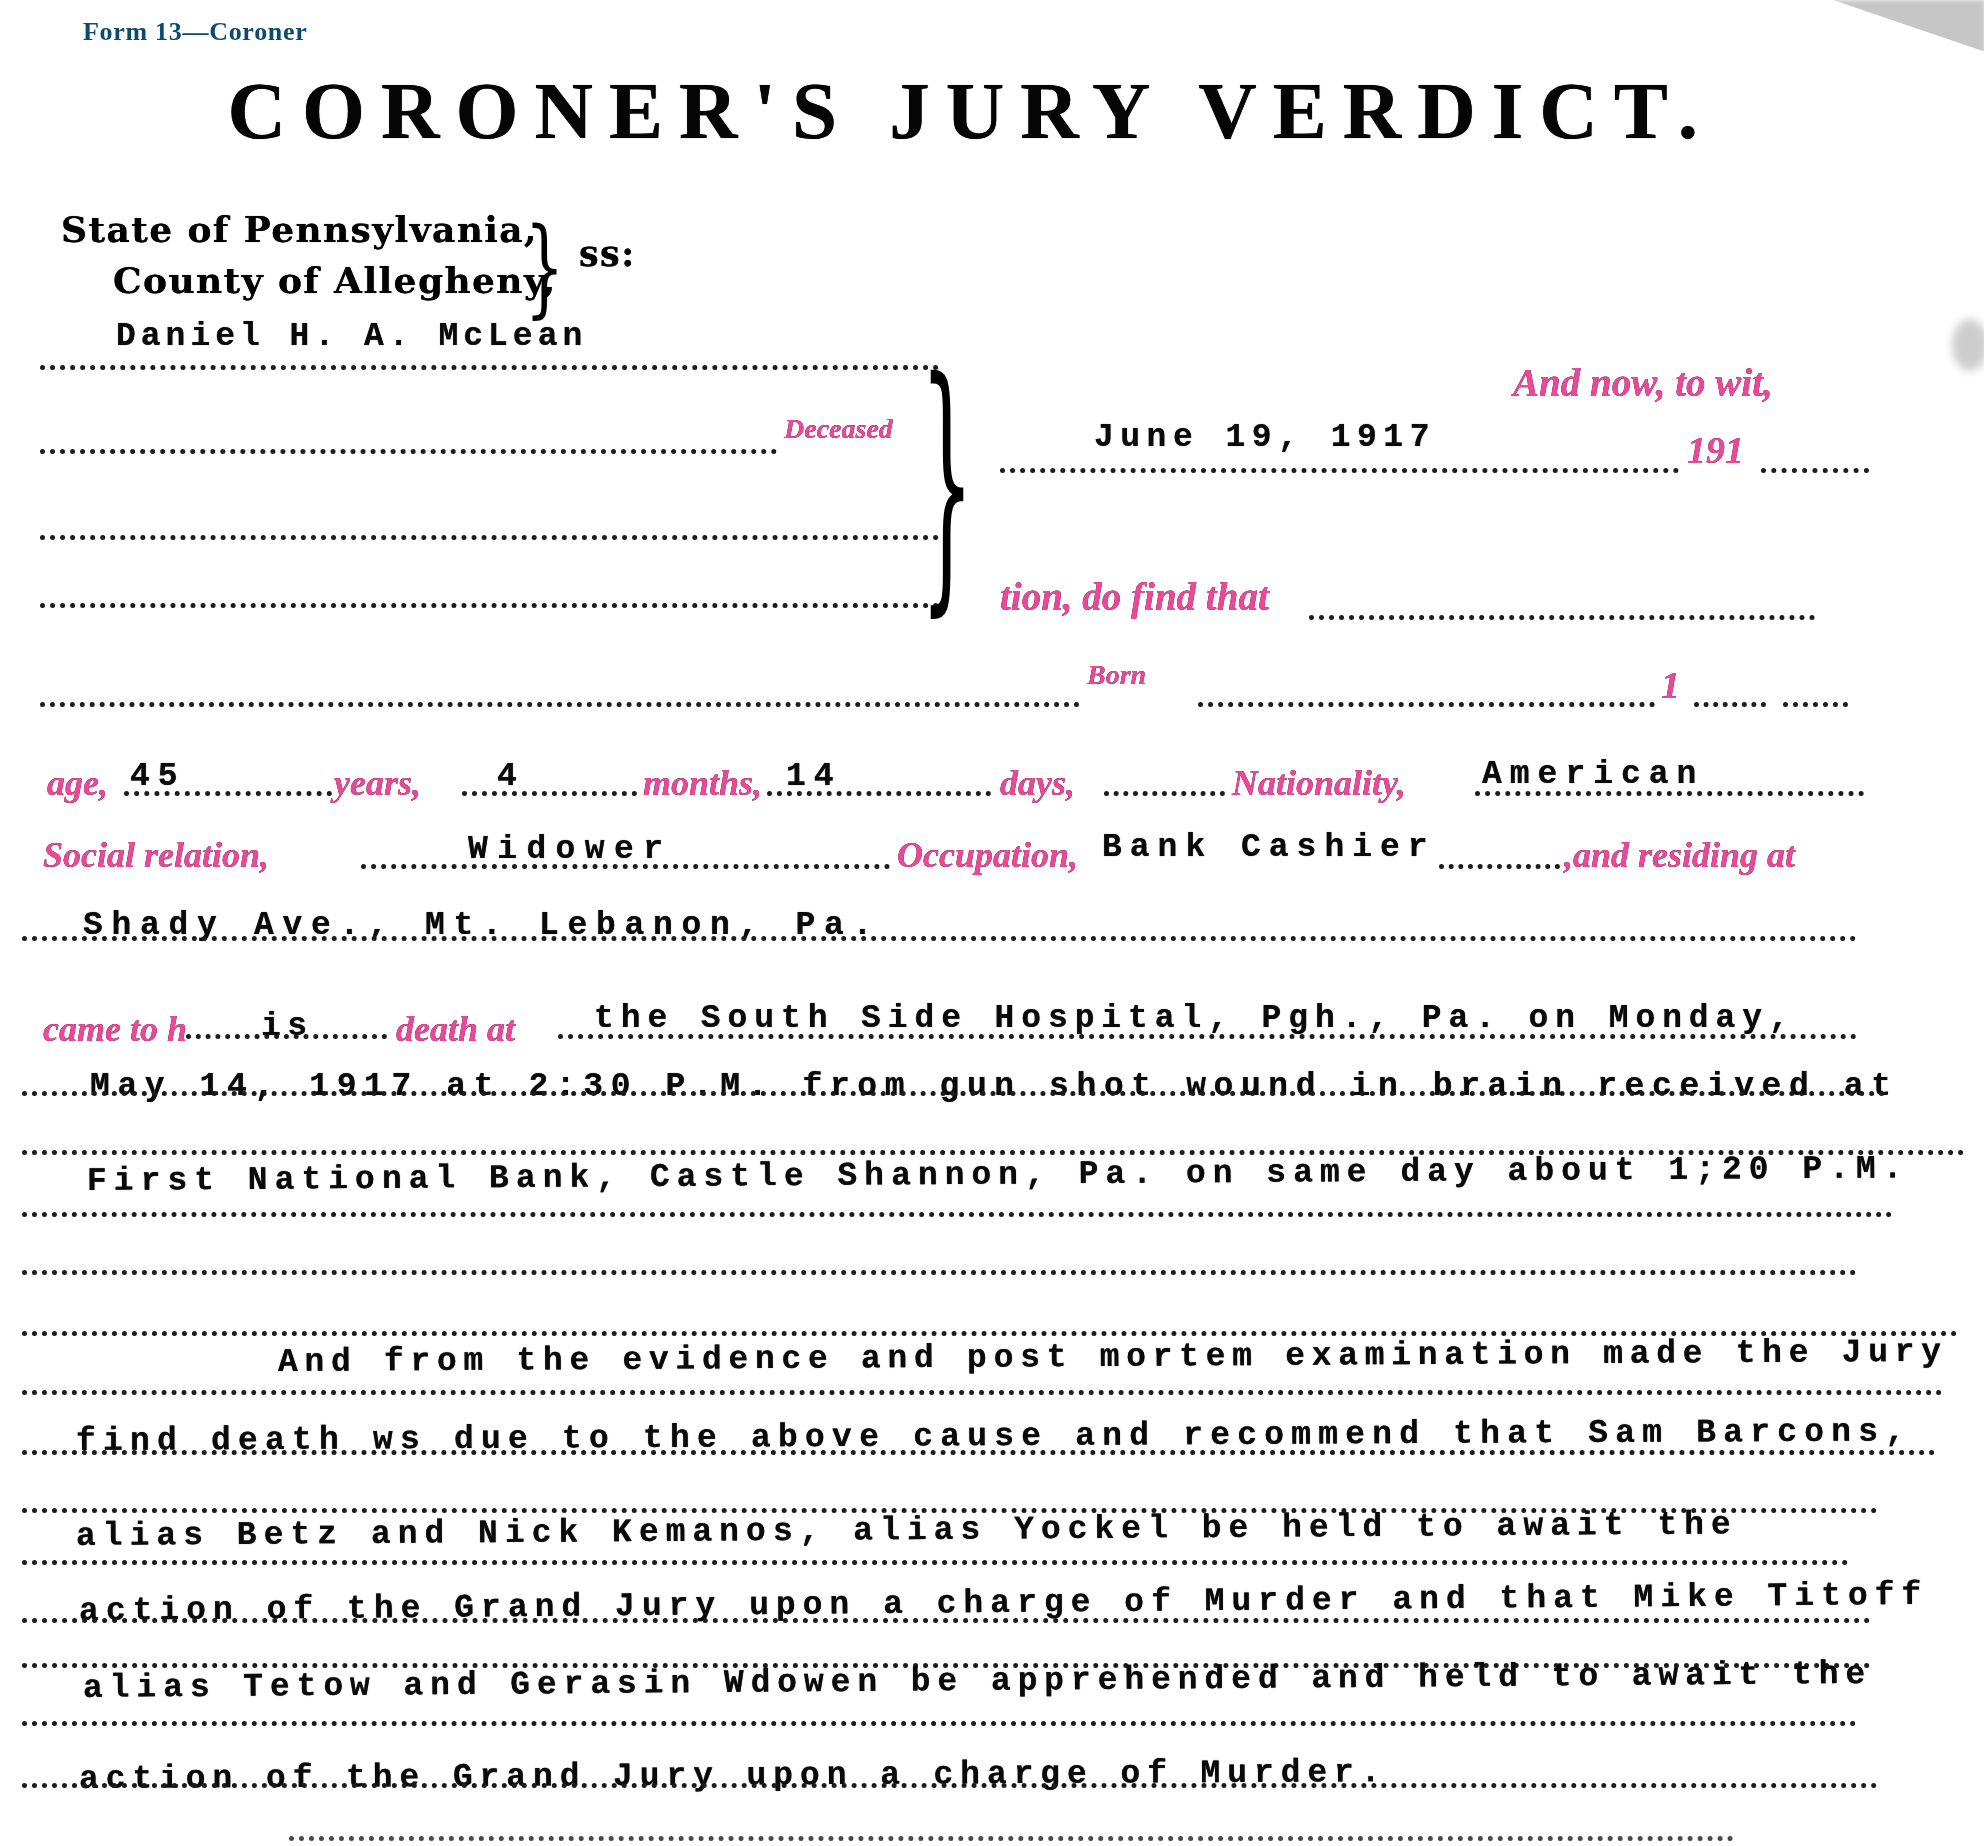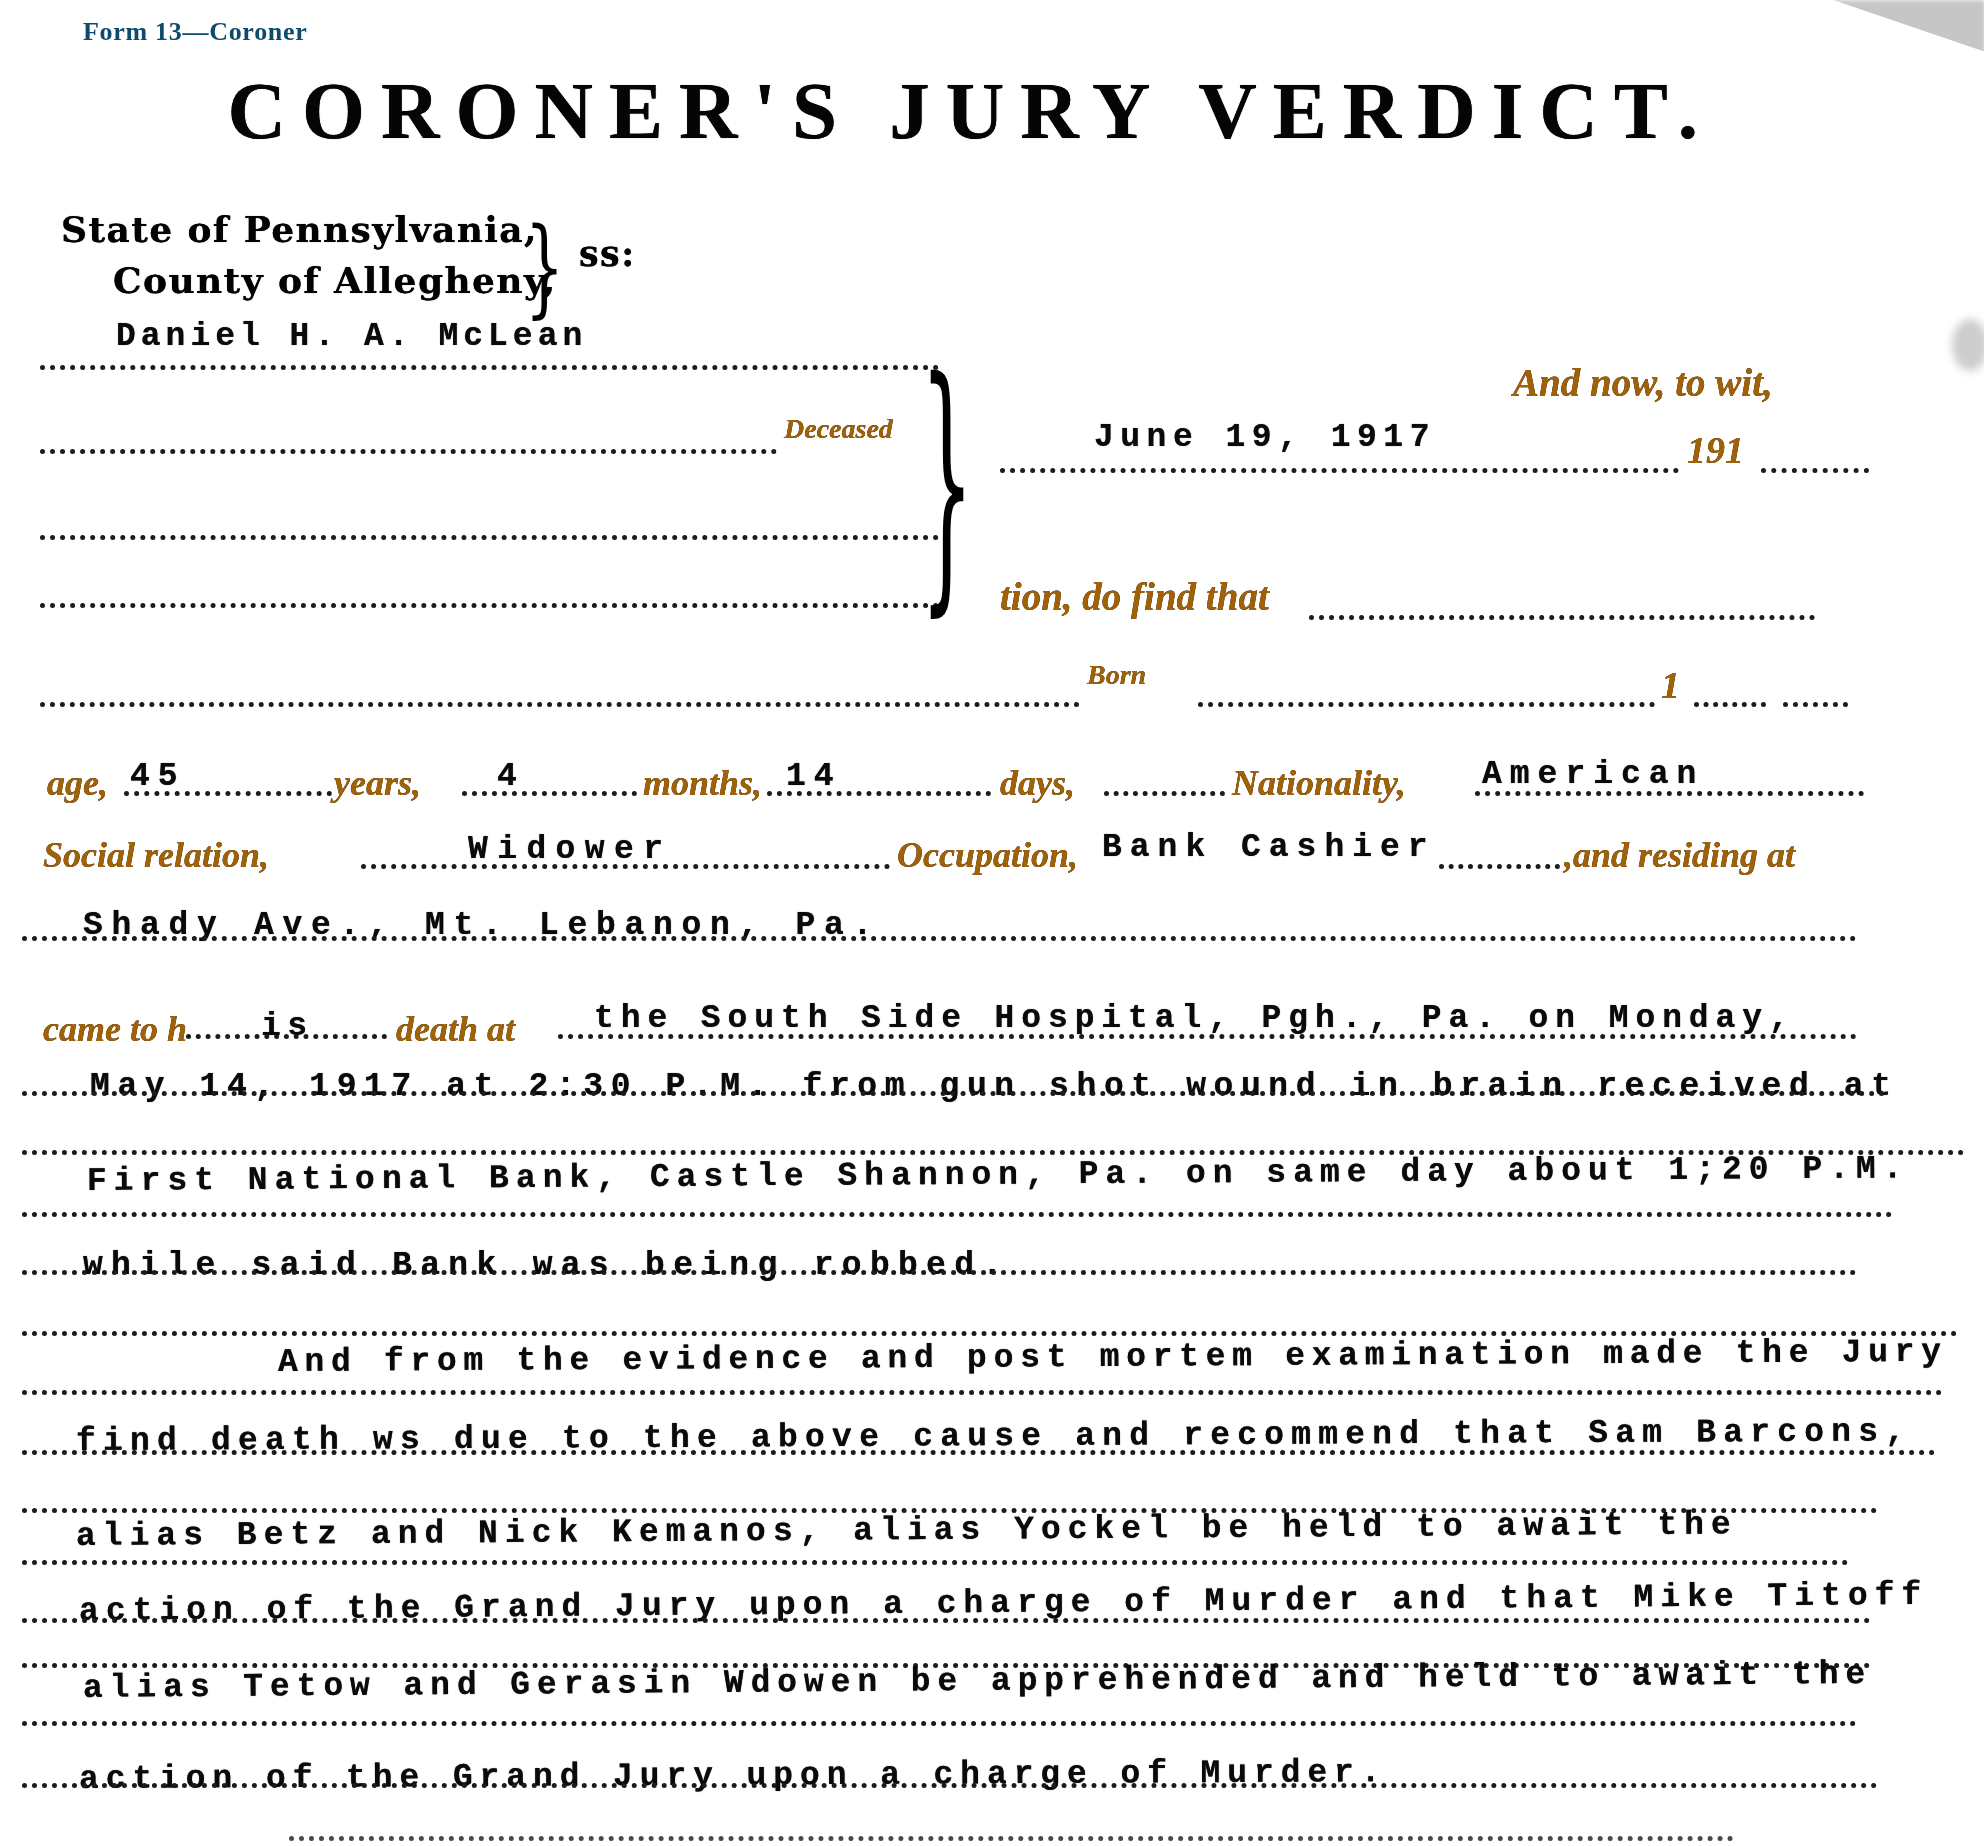"And now, to wit," .ital { color: #a16207 -> #ec4899 }
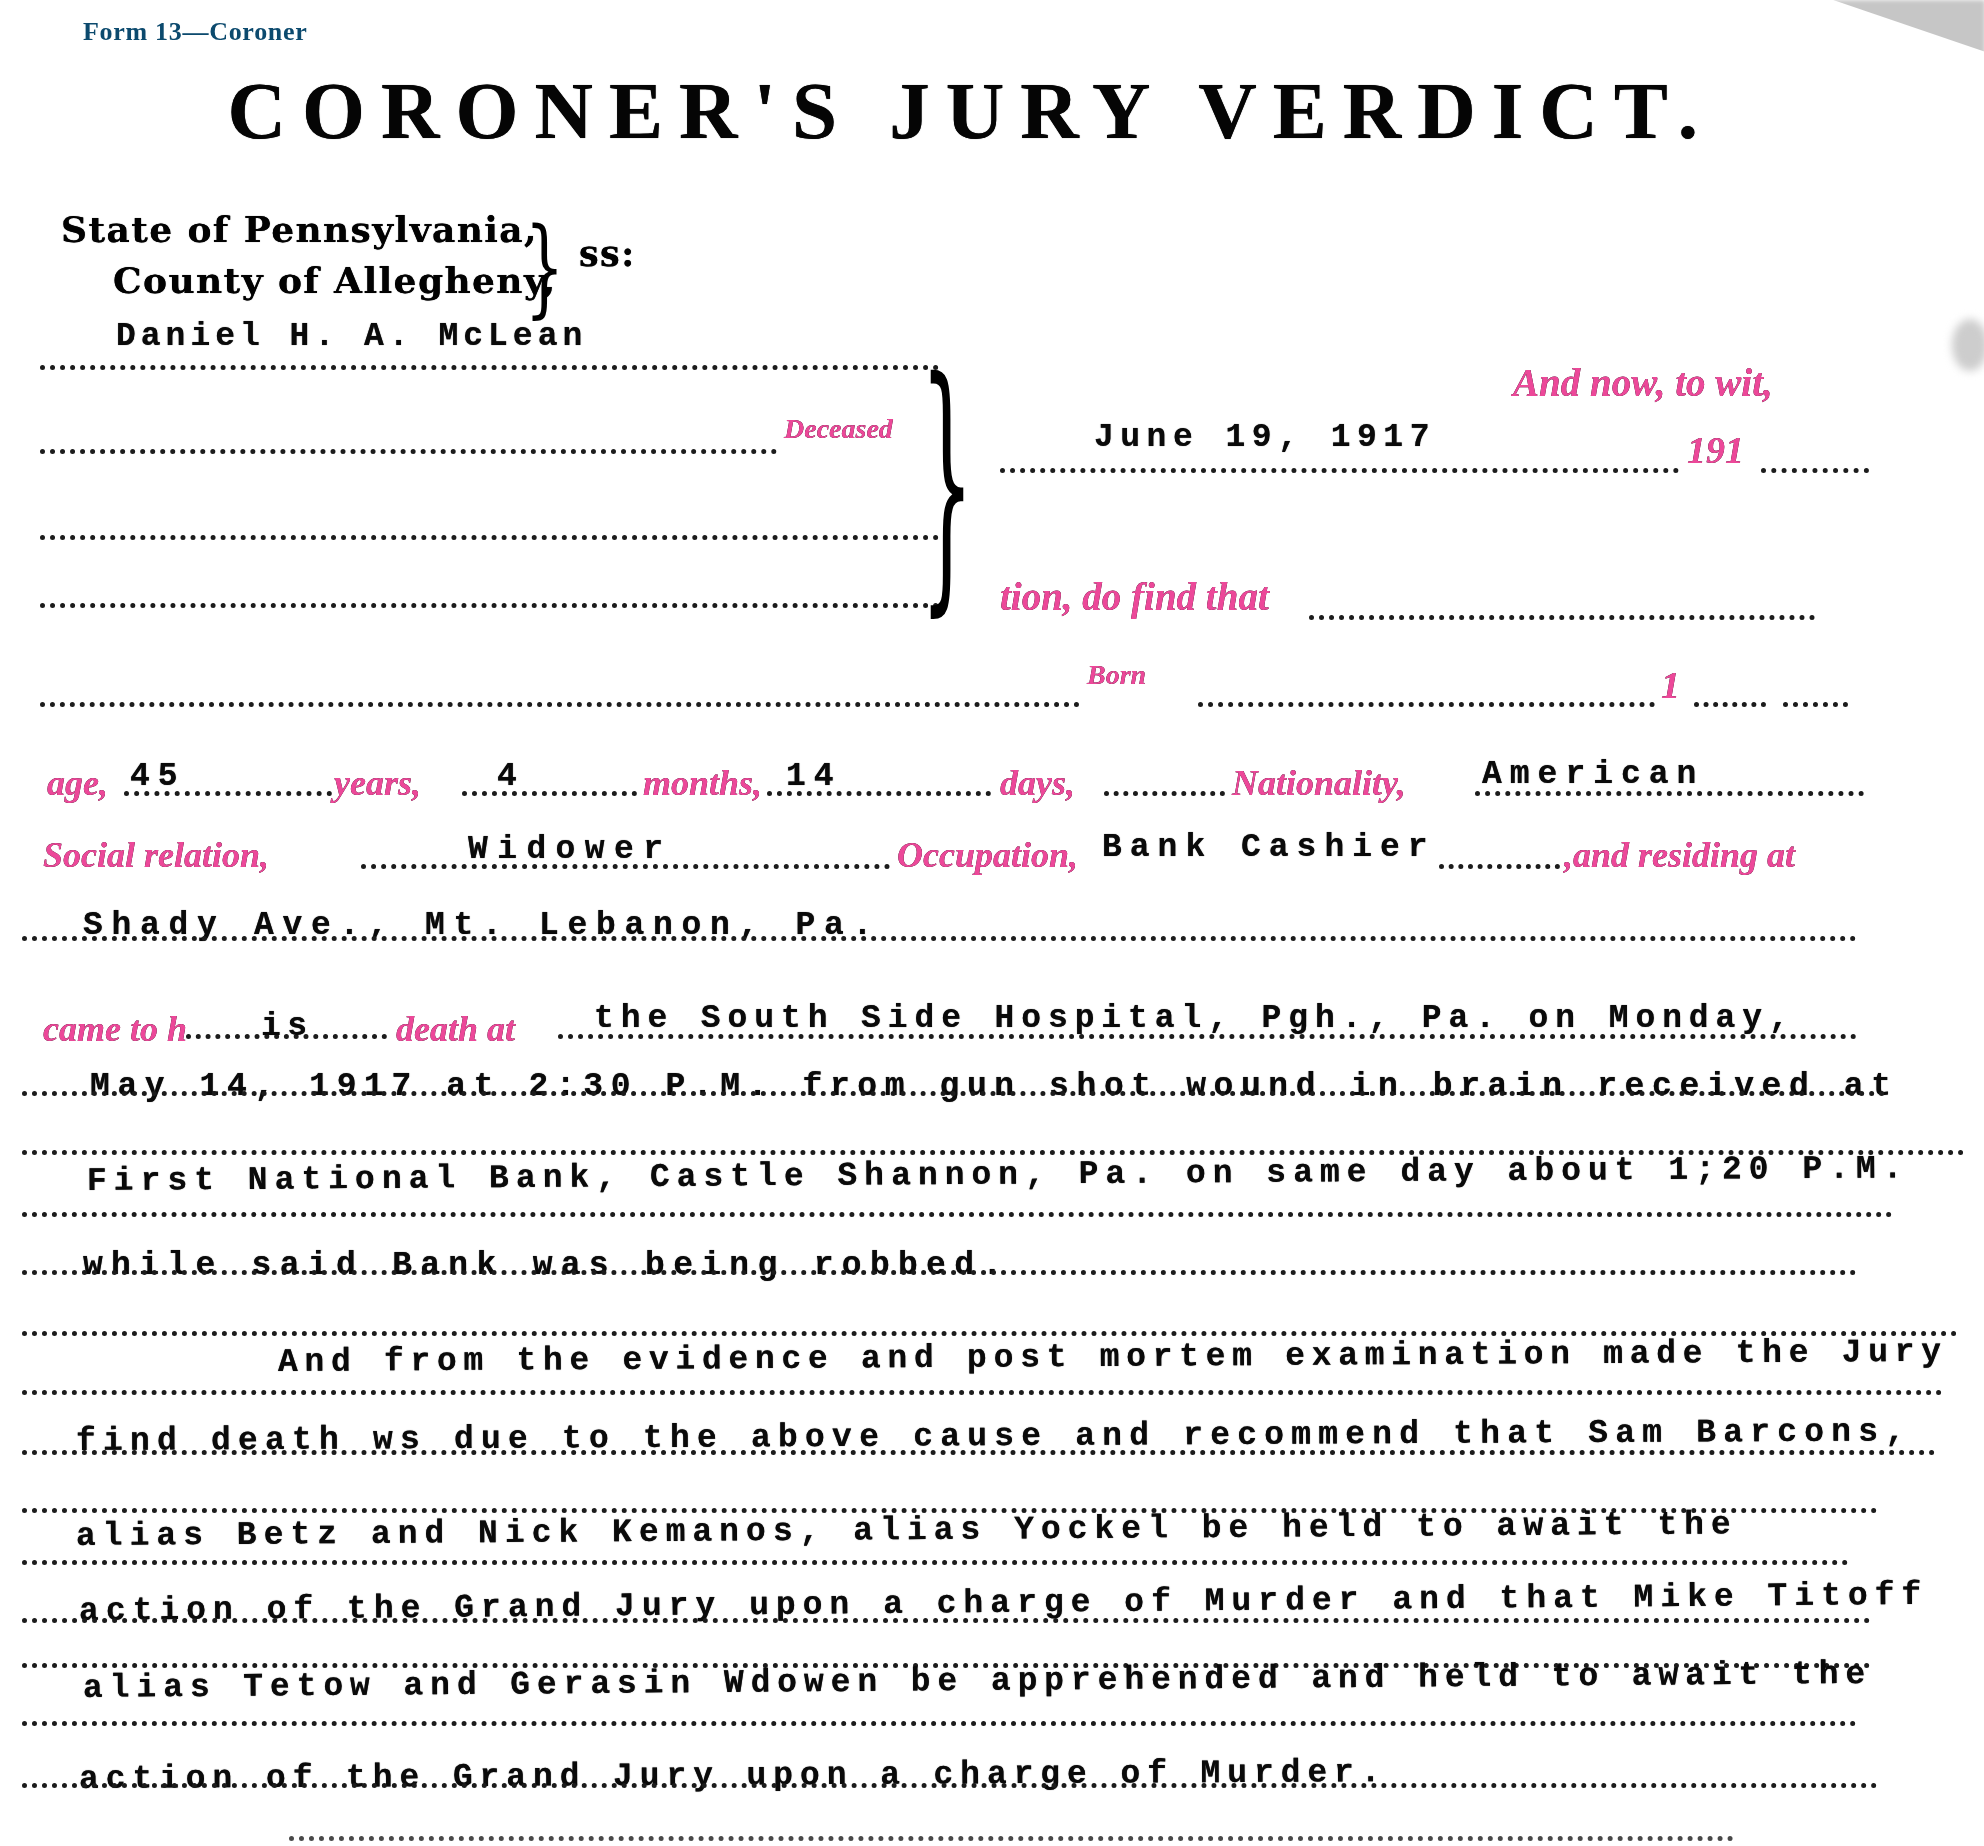"while said Bank was being" div.abs { html: <div>while said Bank was being robbed.</div> -> none }
